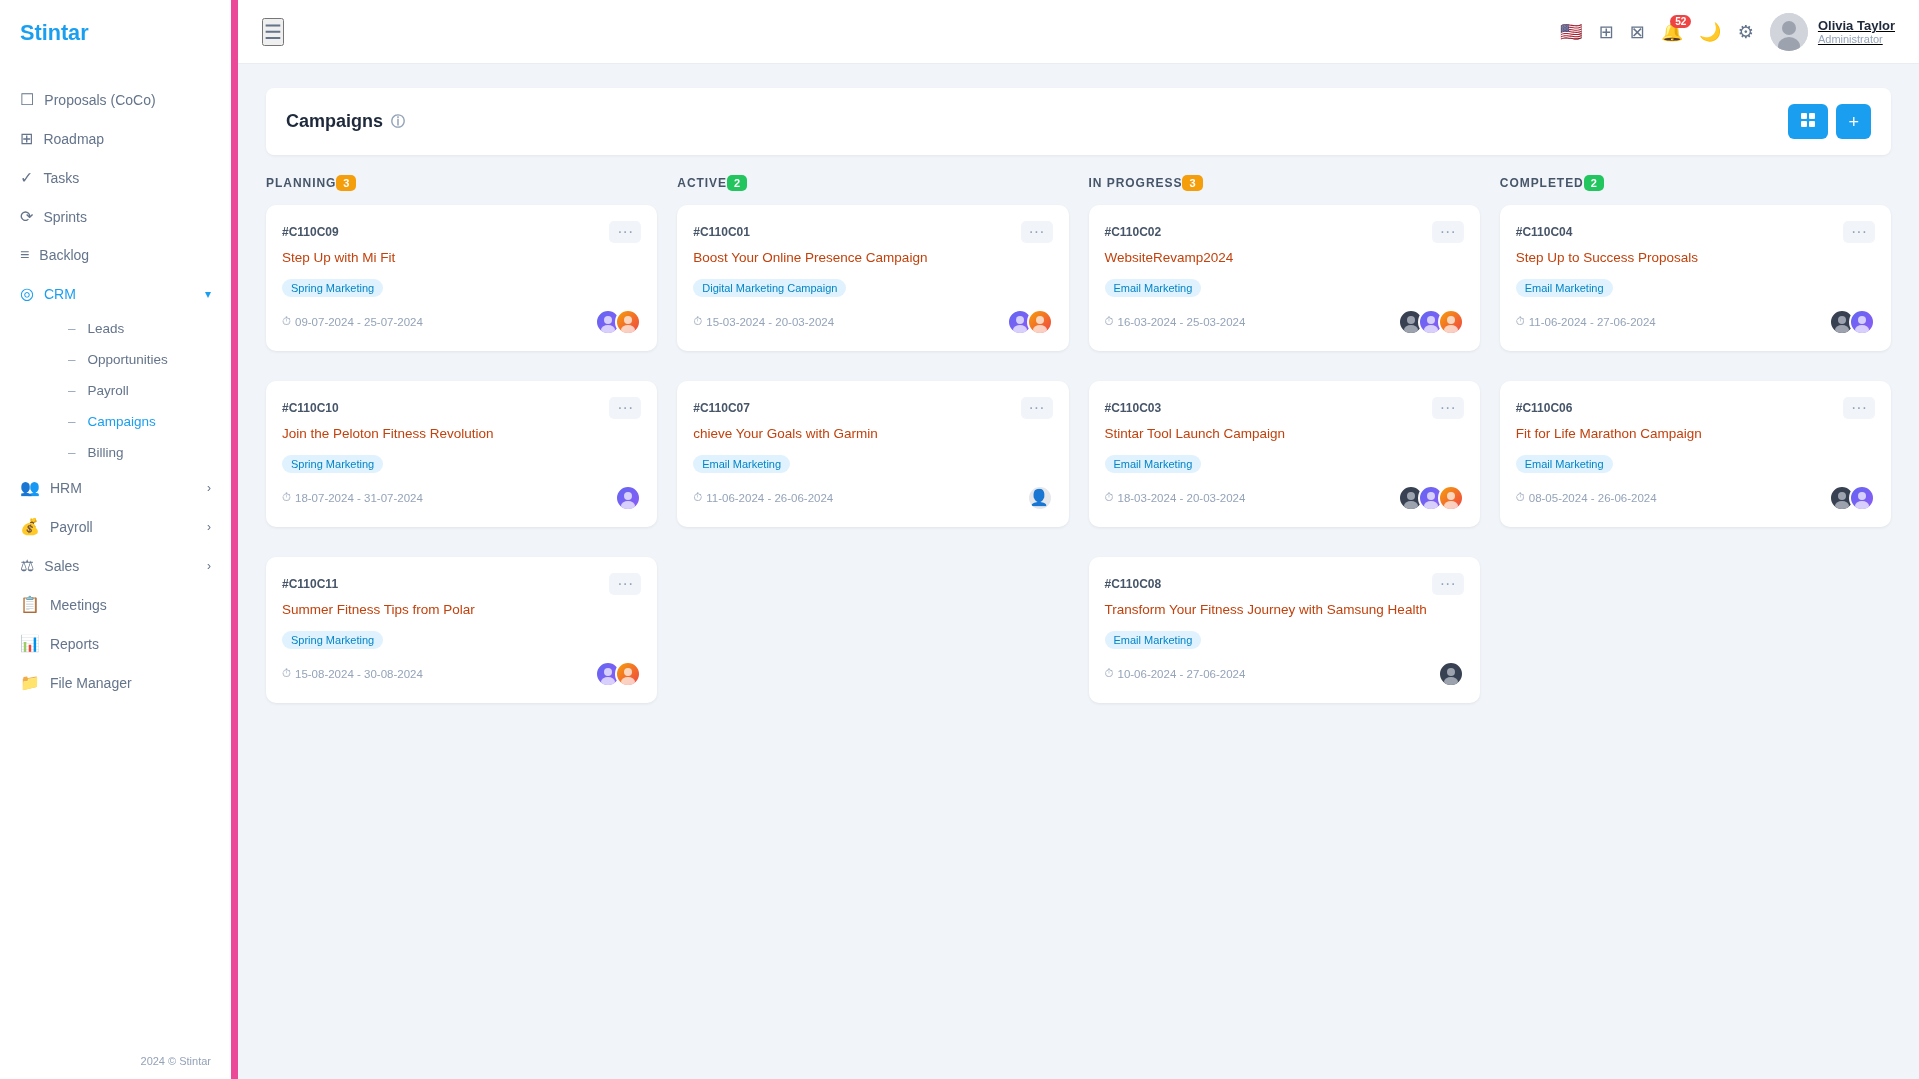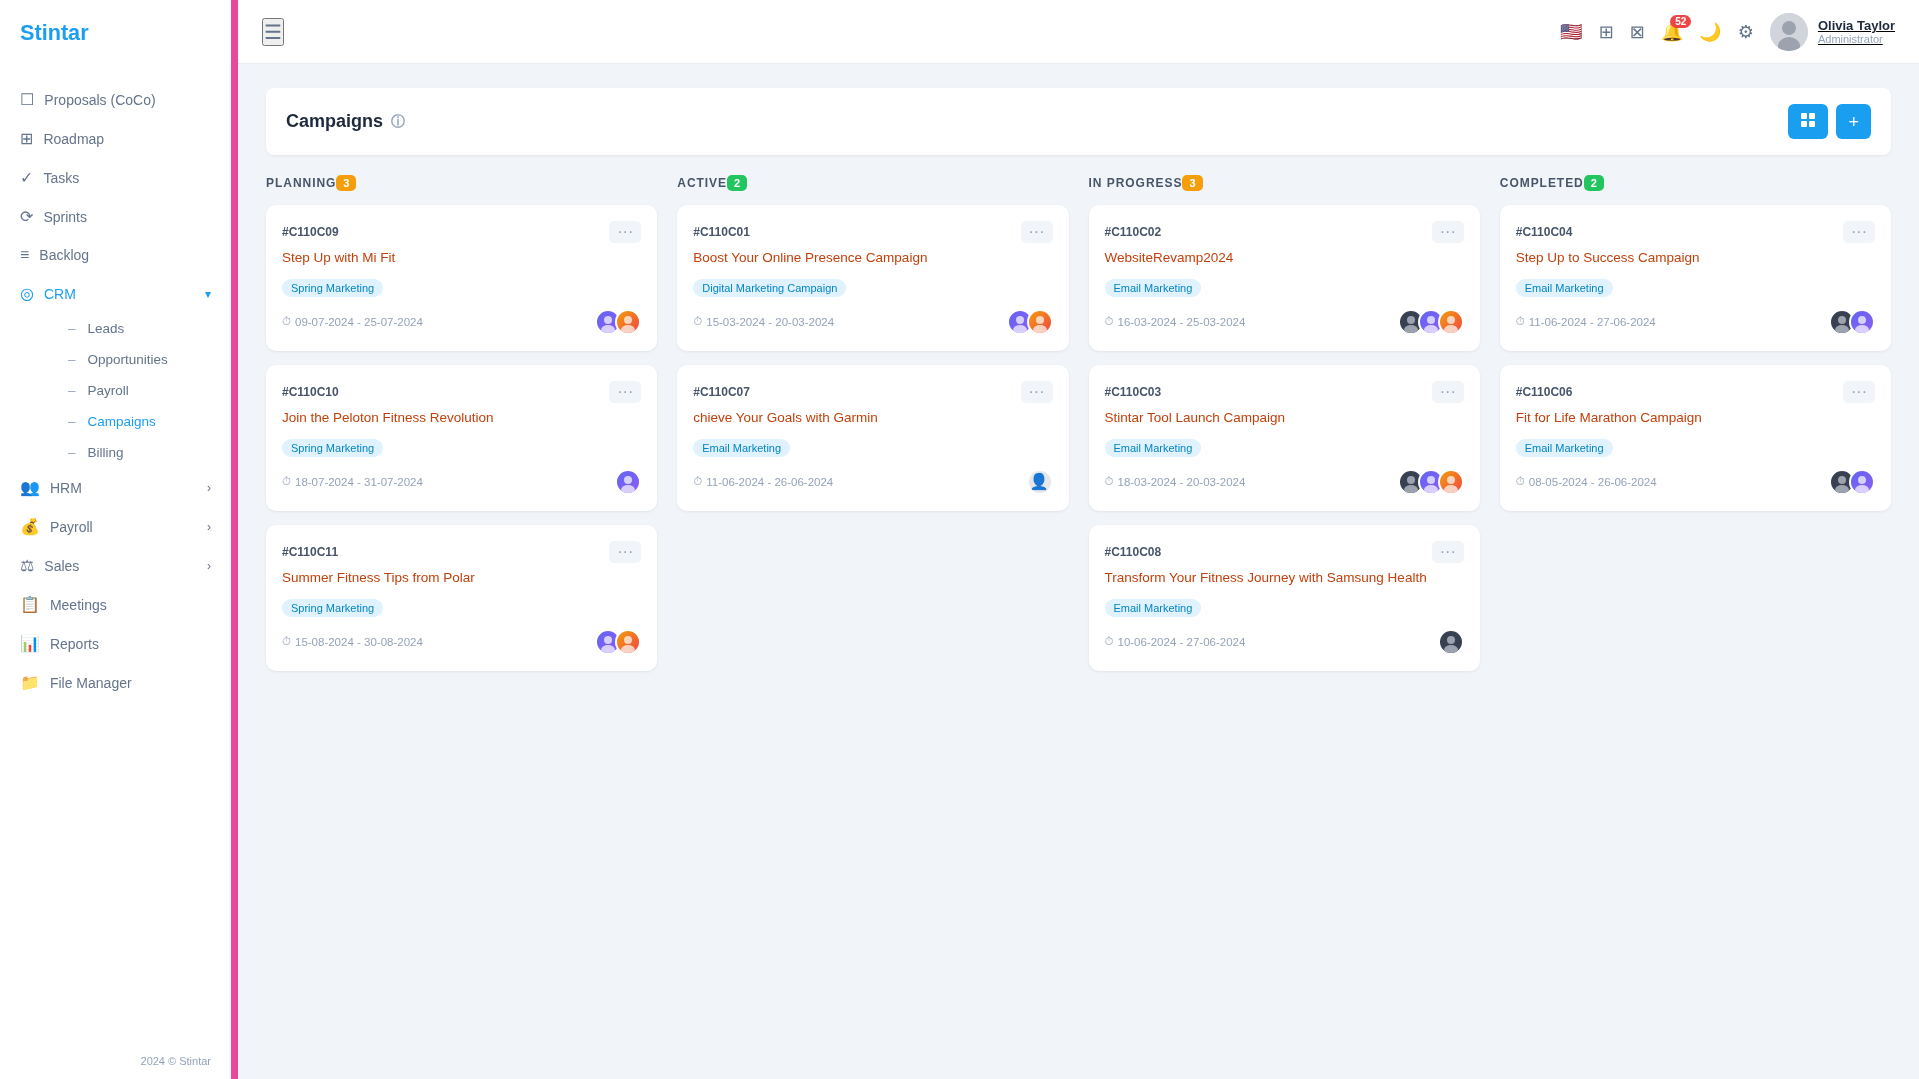"#C110C09" .card { margin-bottom: 14px -> 30px }
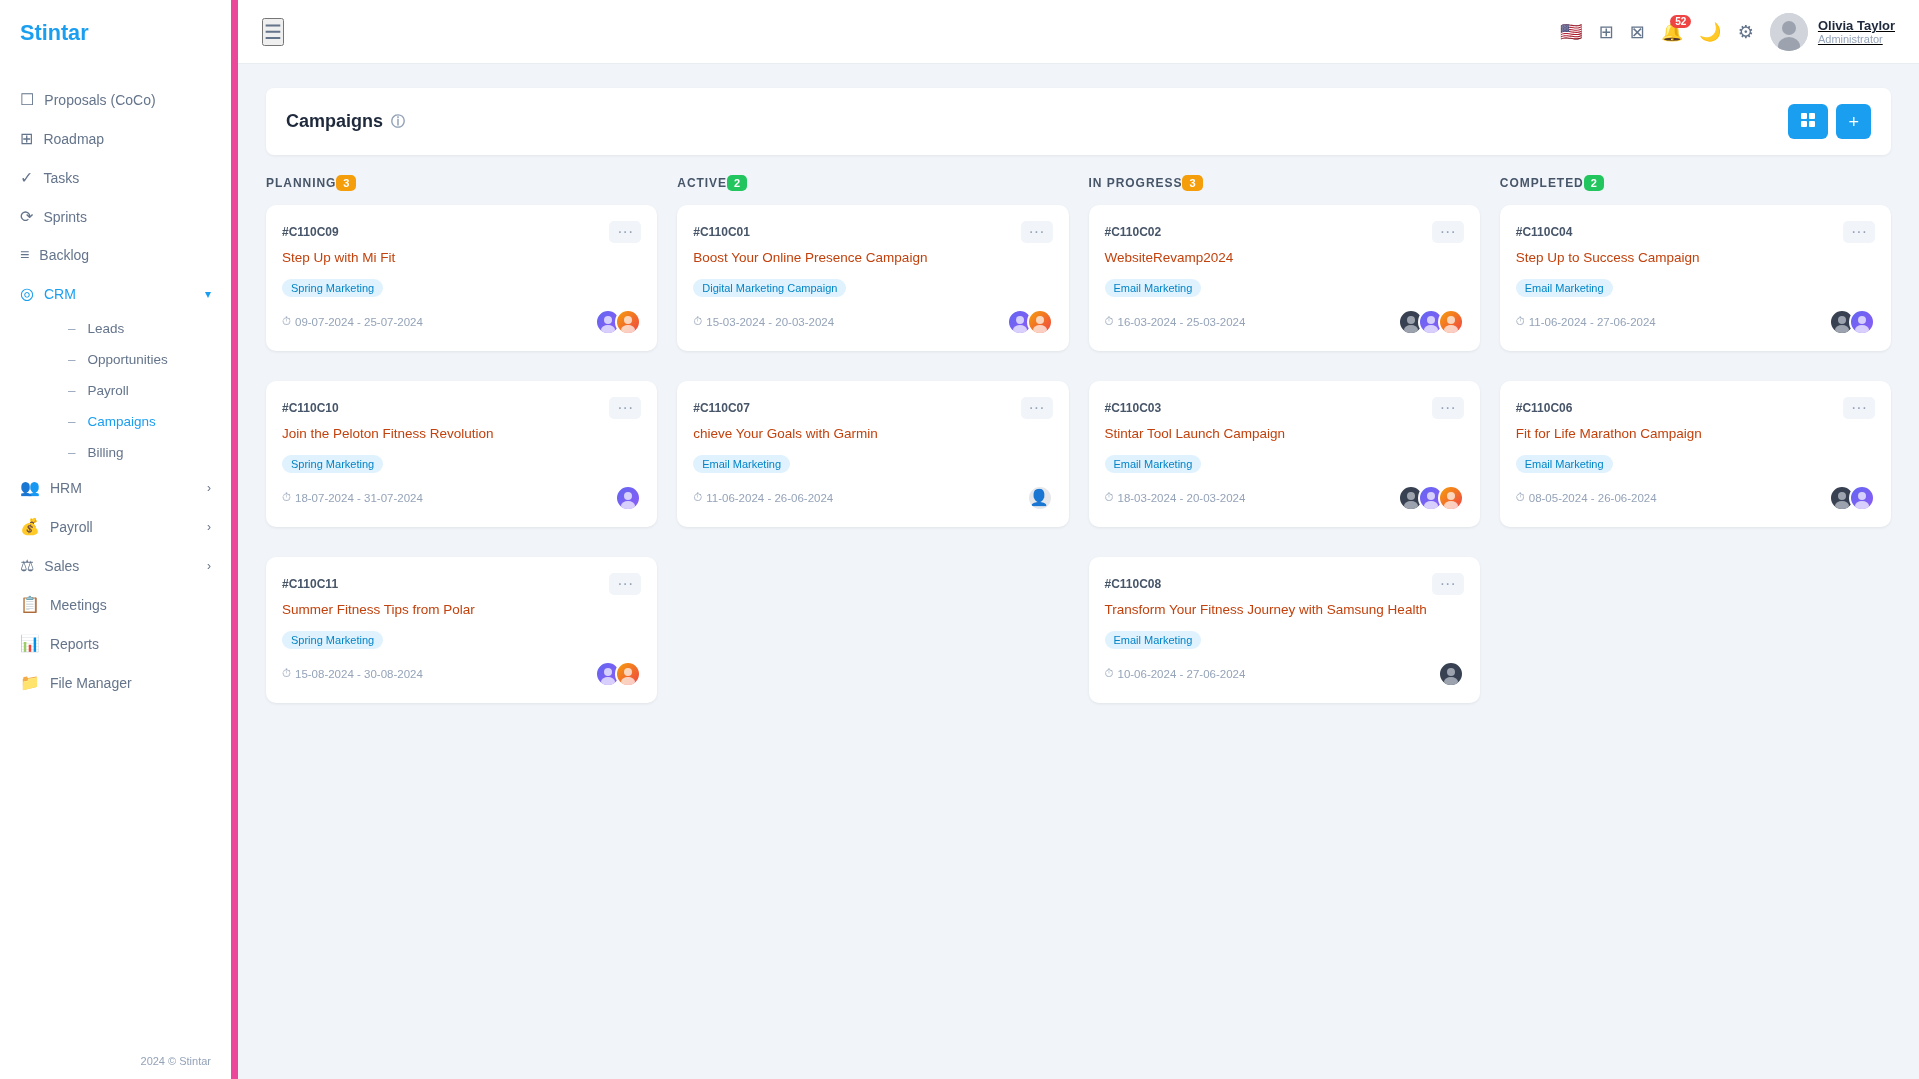"Step Up to Success Campaign" div.card-title { text: Campaign -> Proposals }
